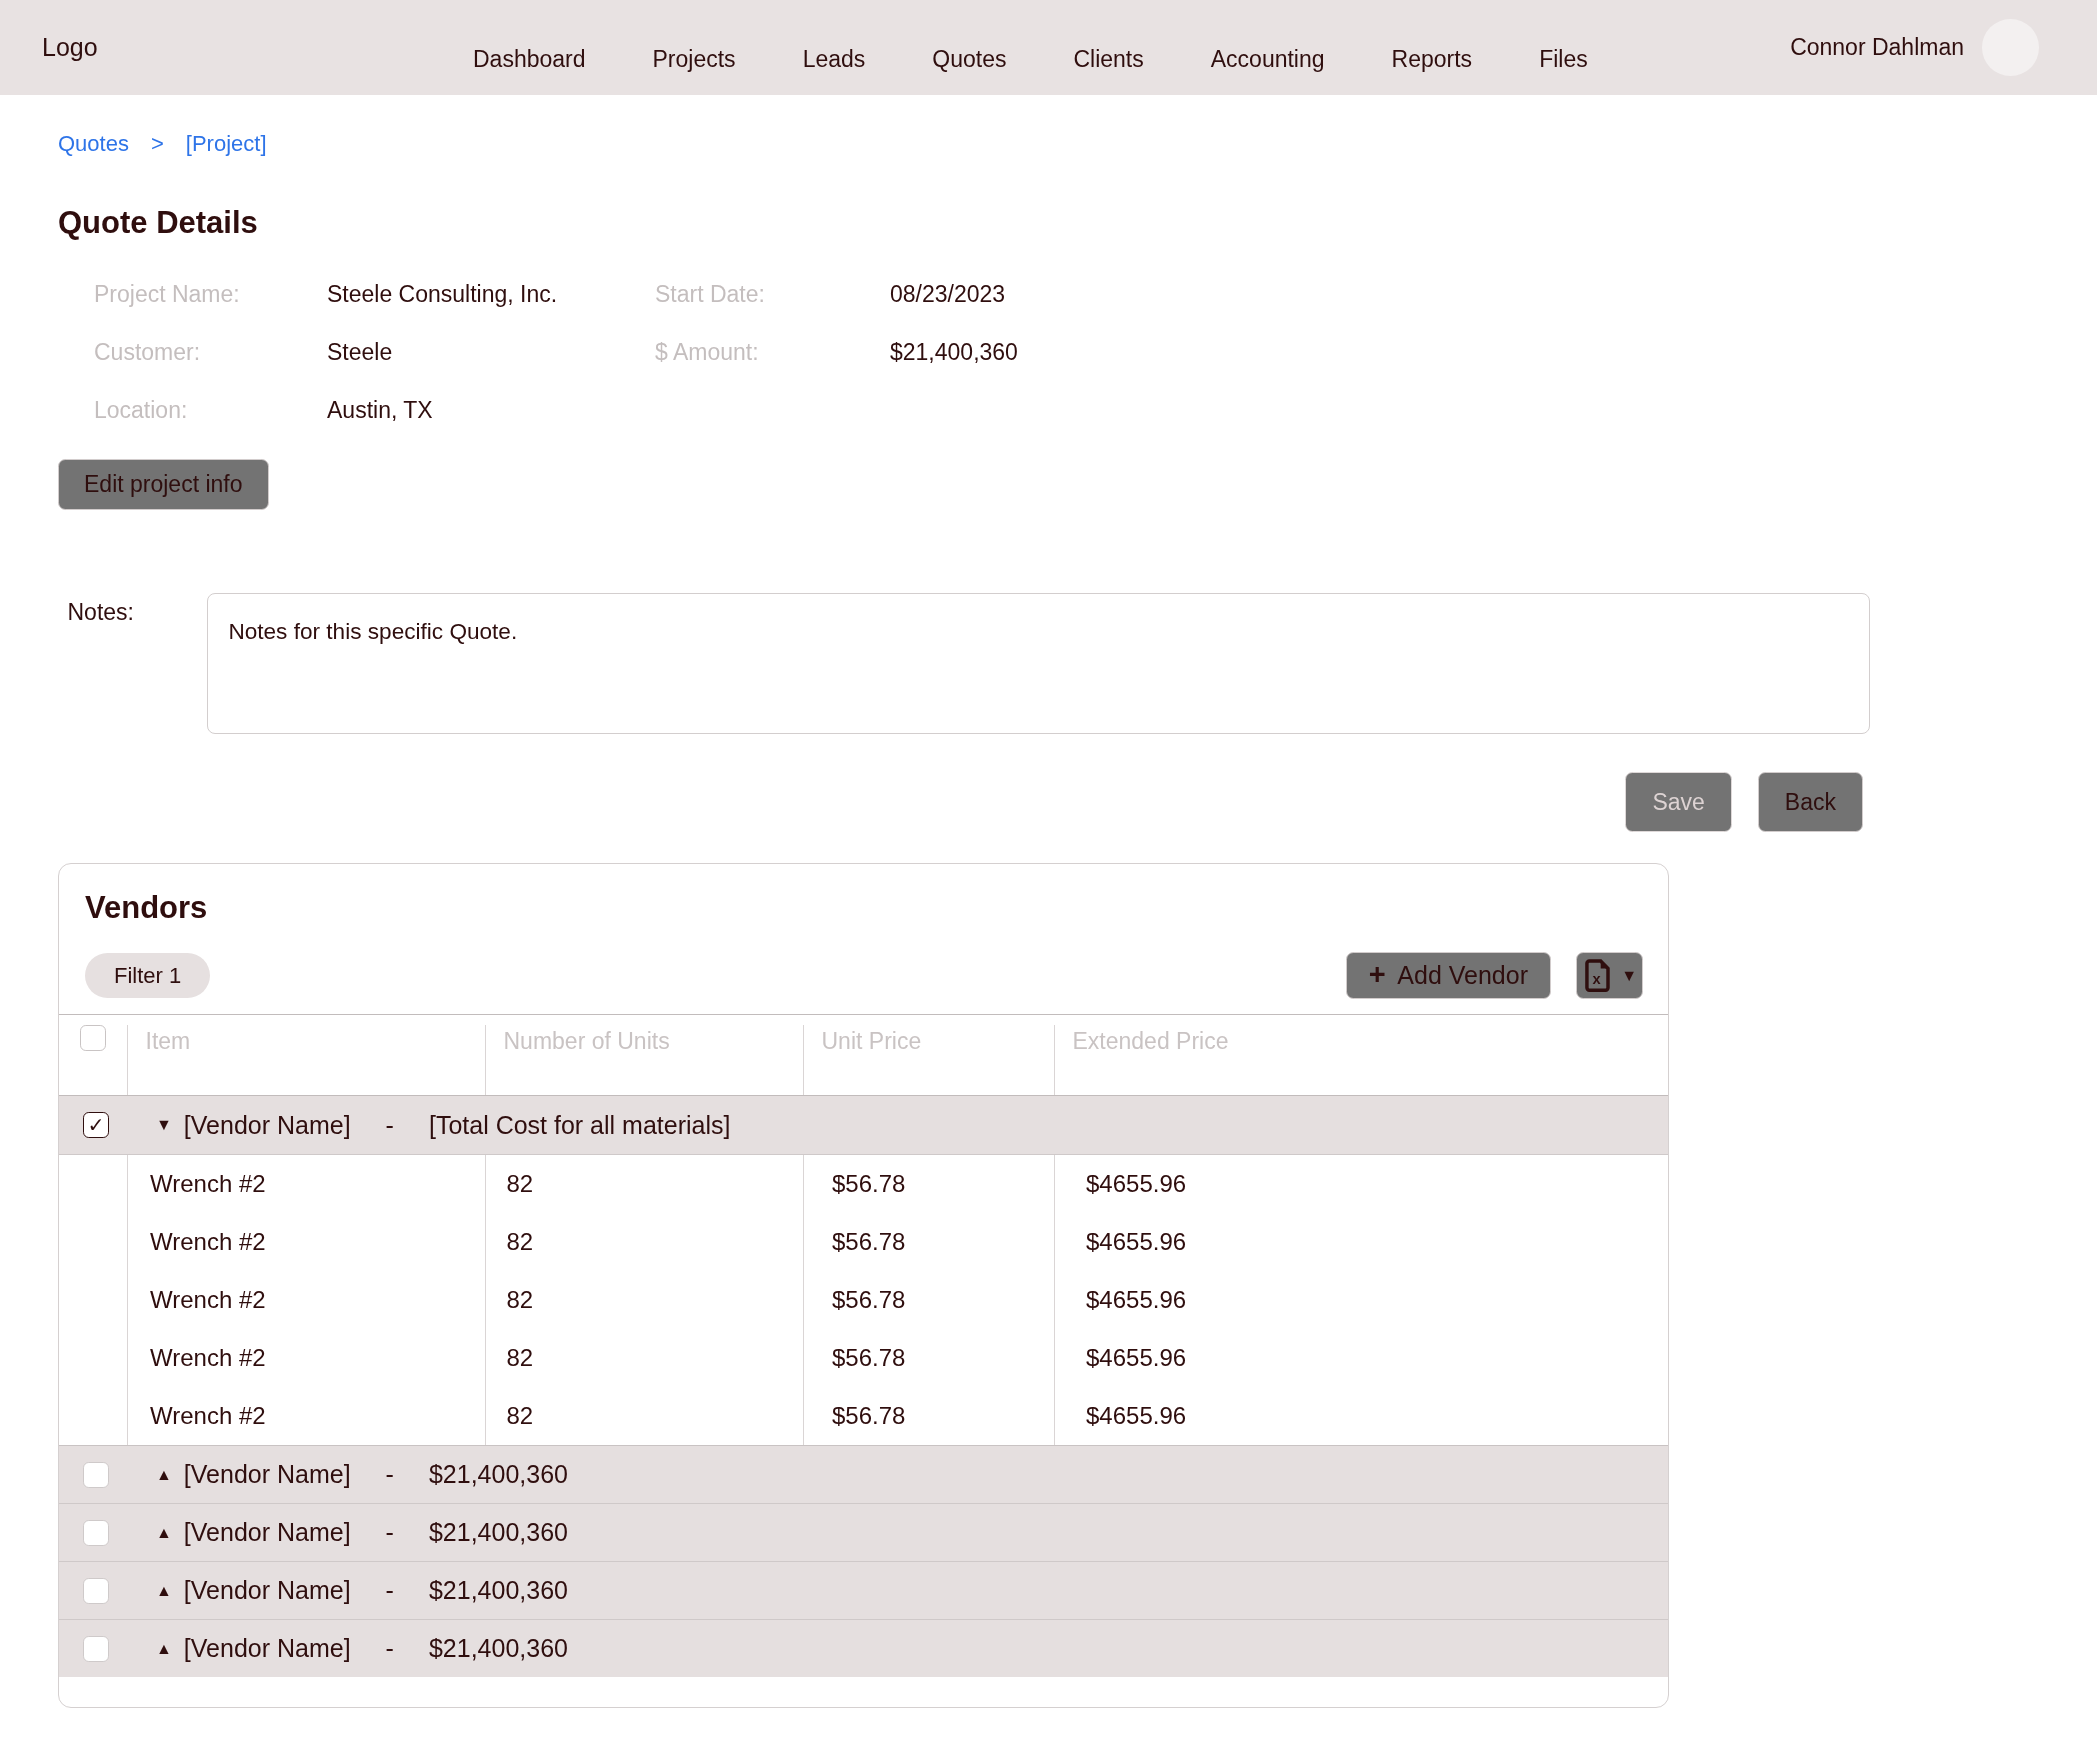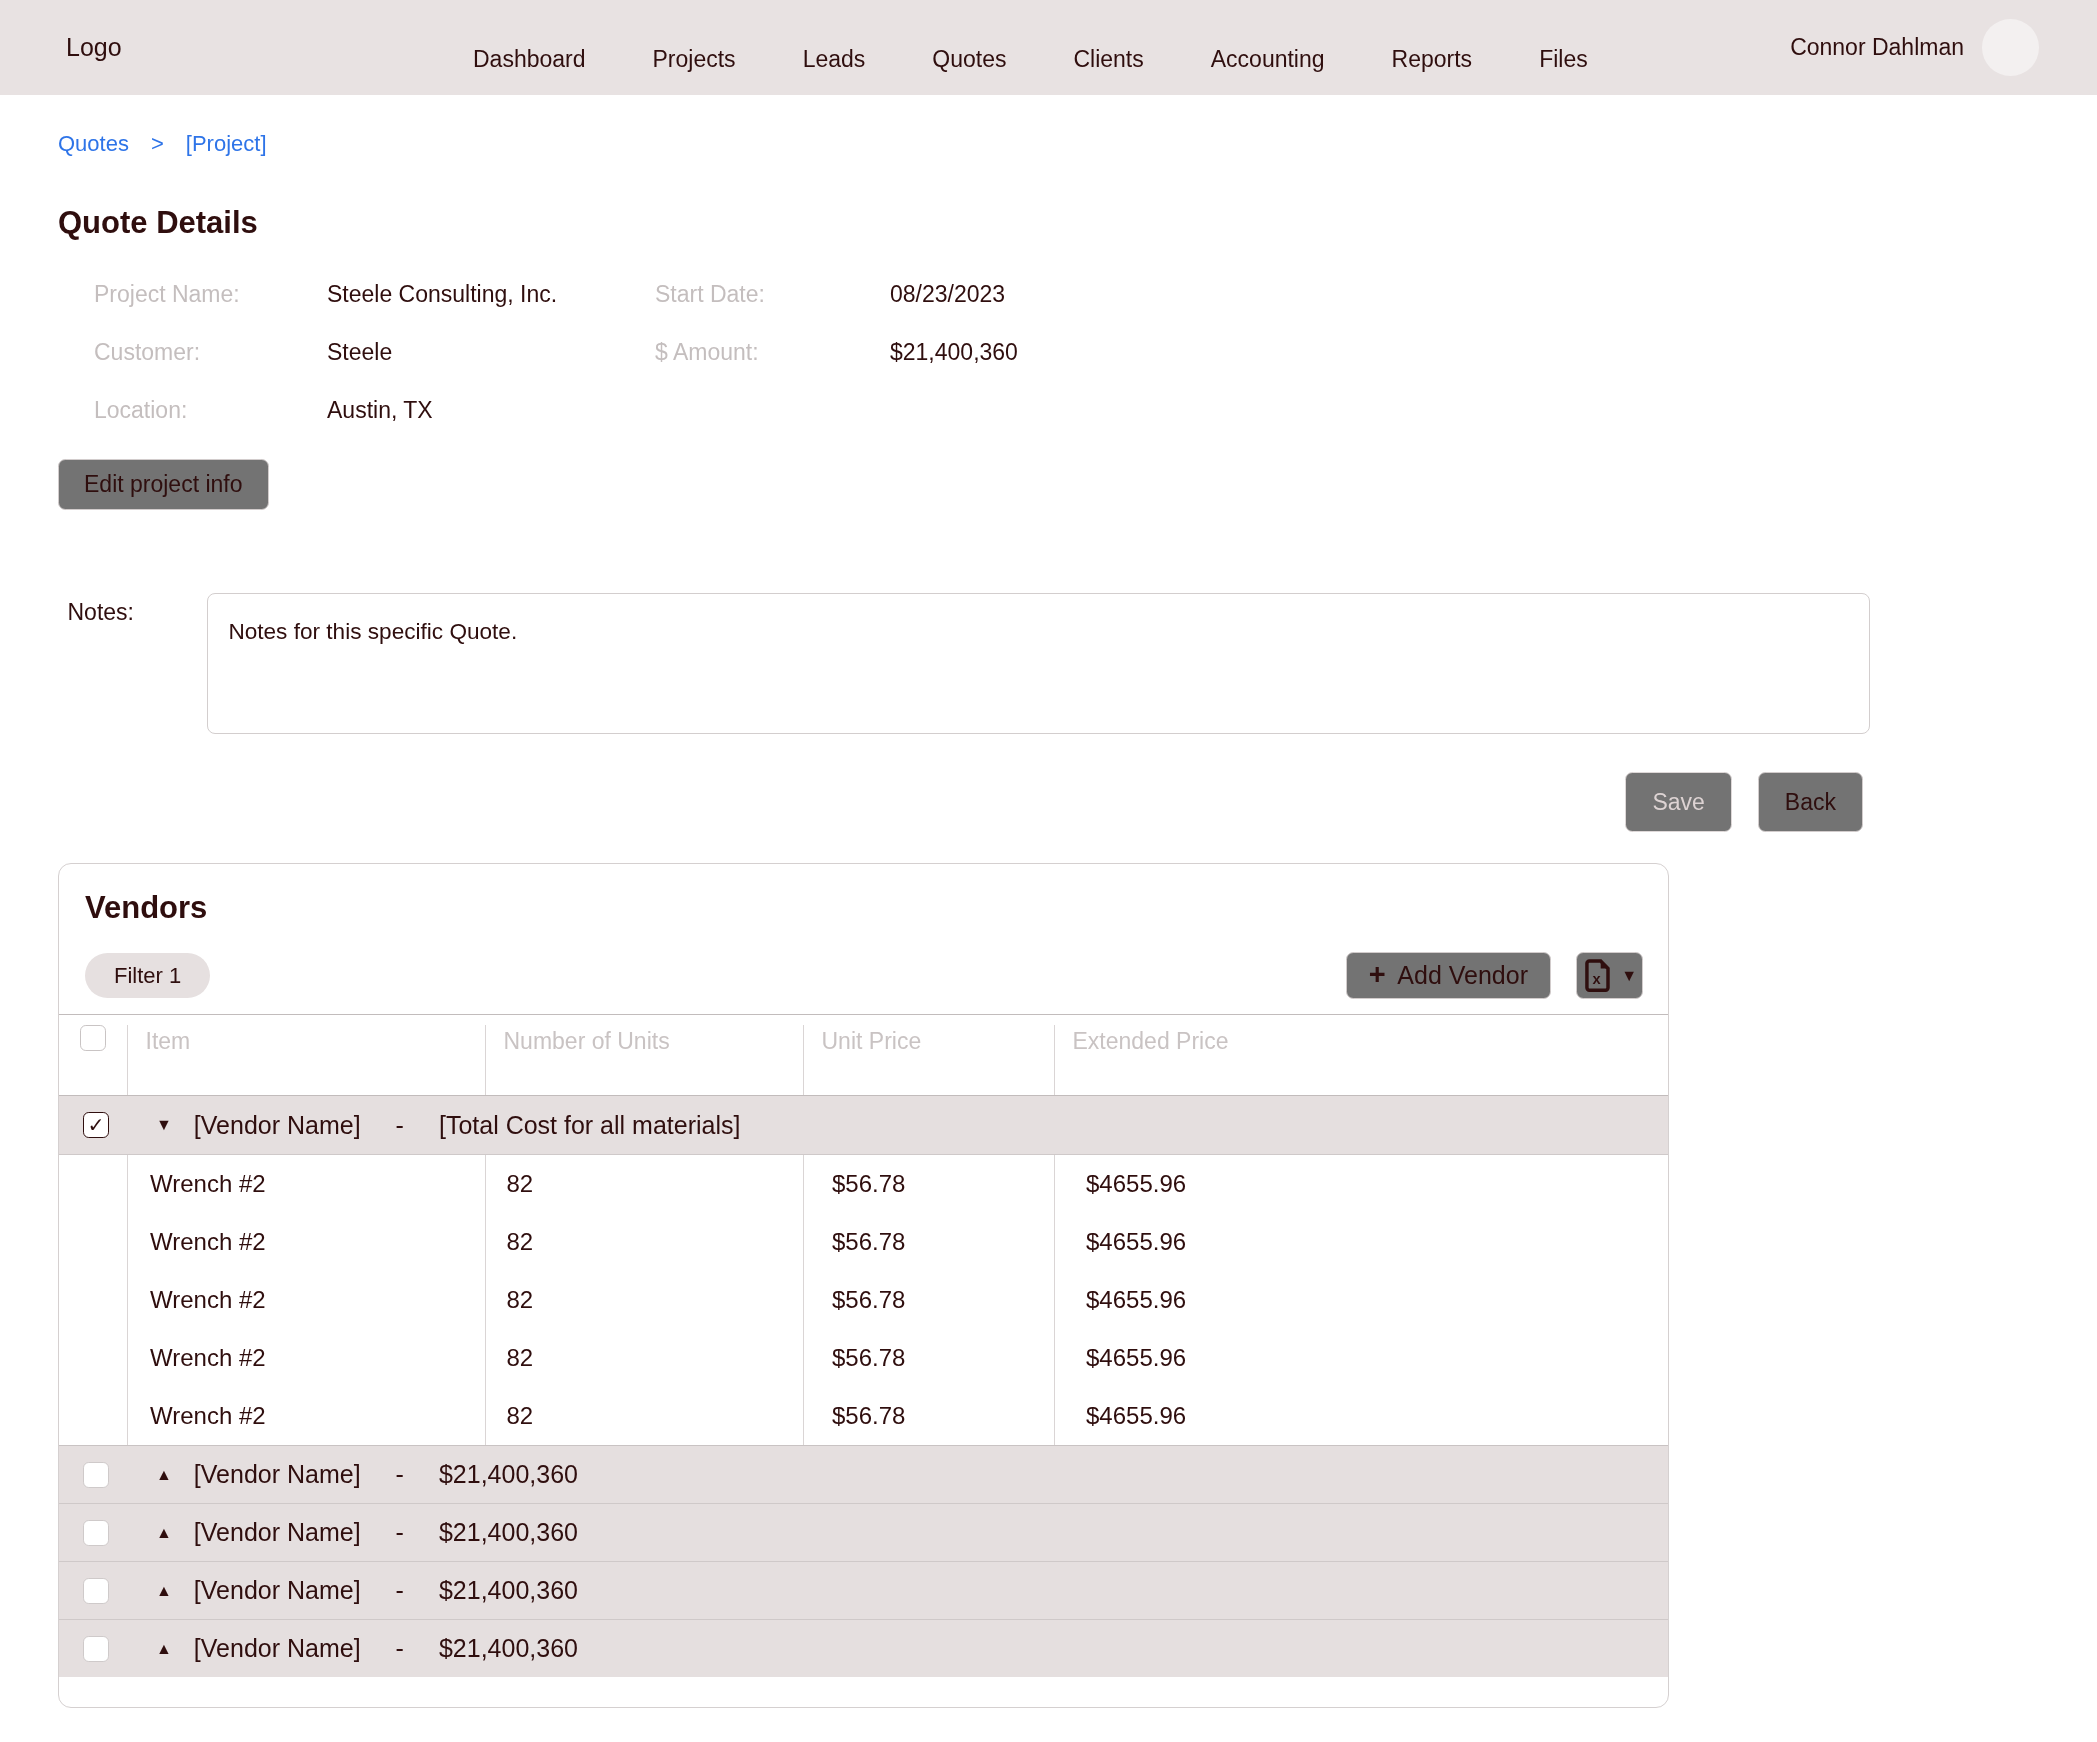"Logo" .nav-logo { left: 66px -> 42px }
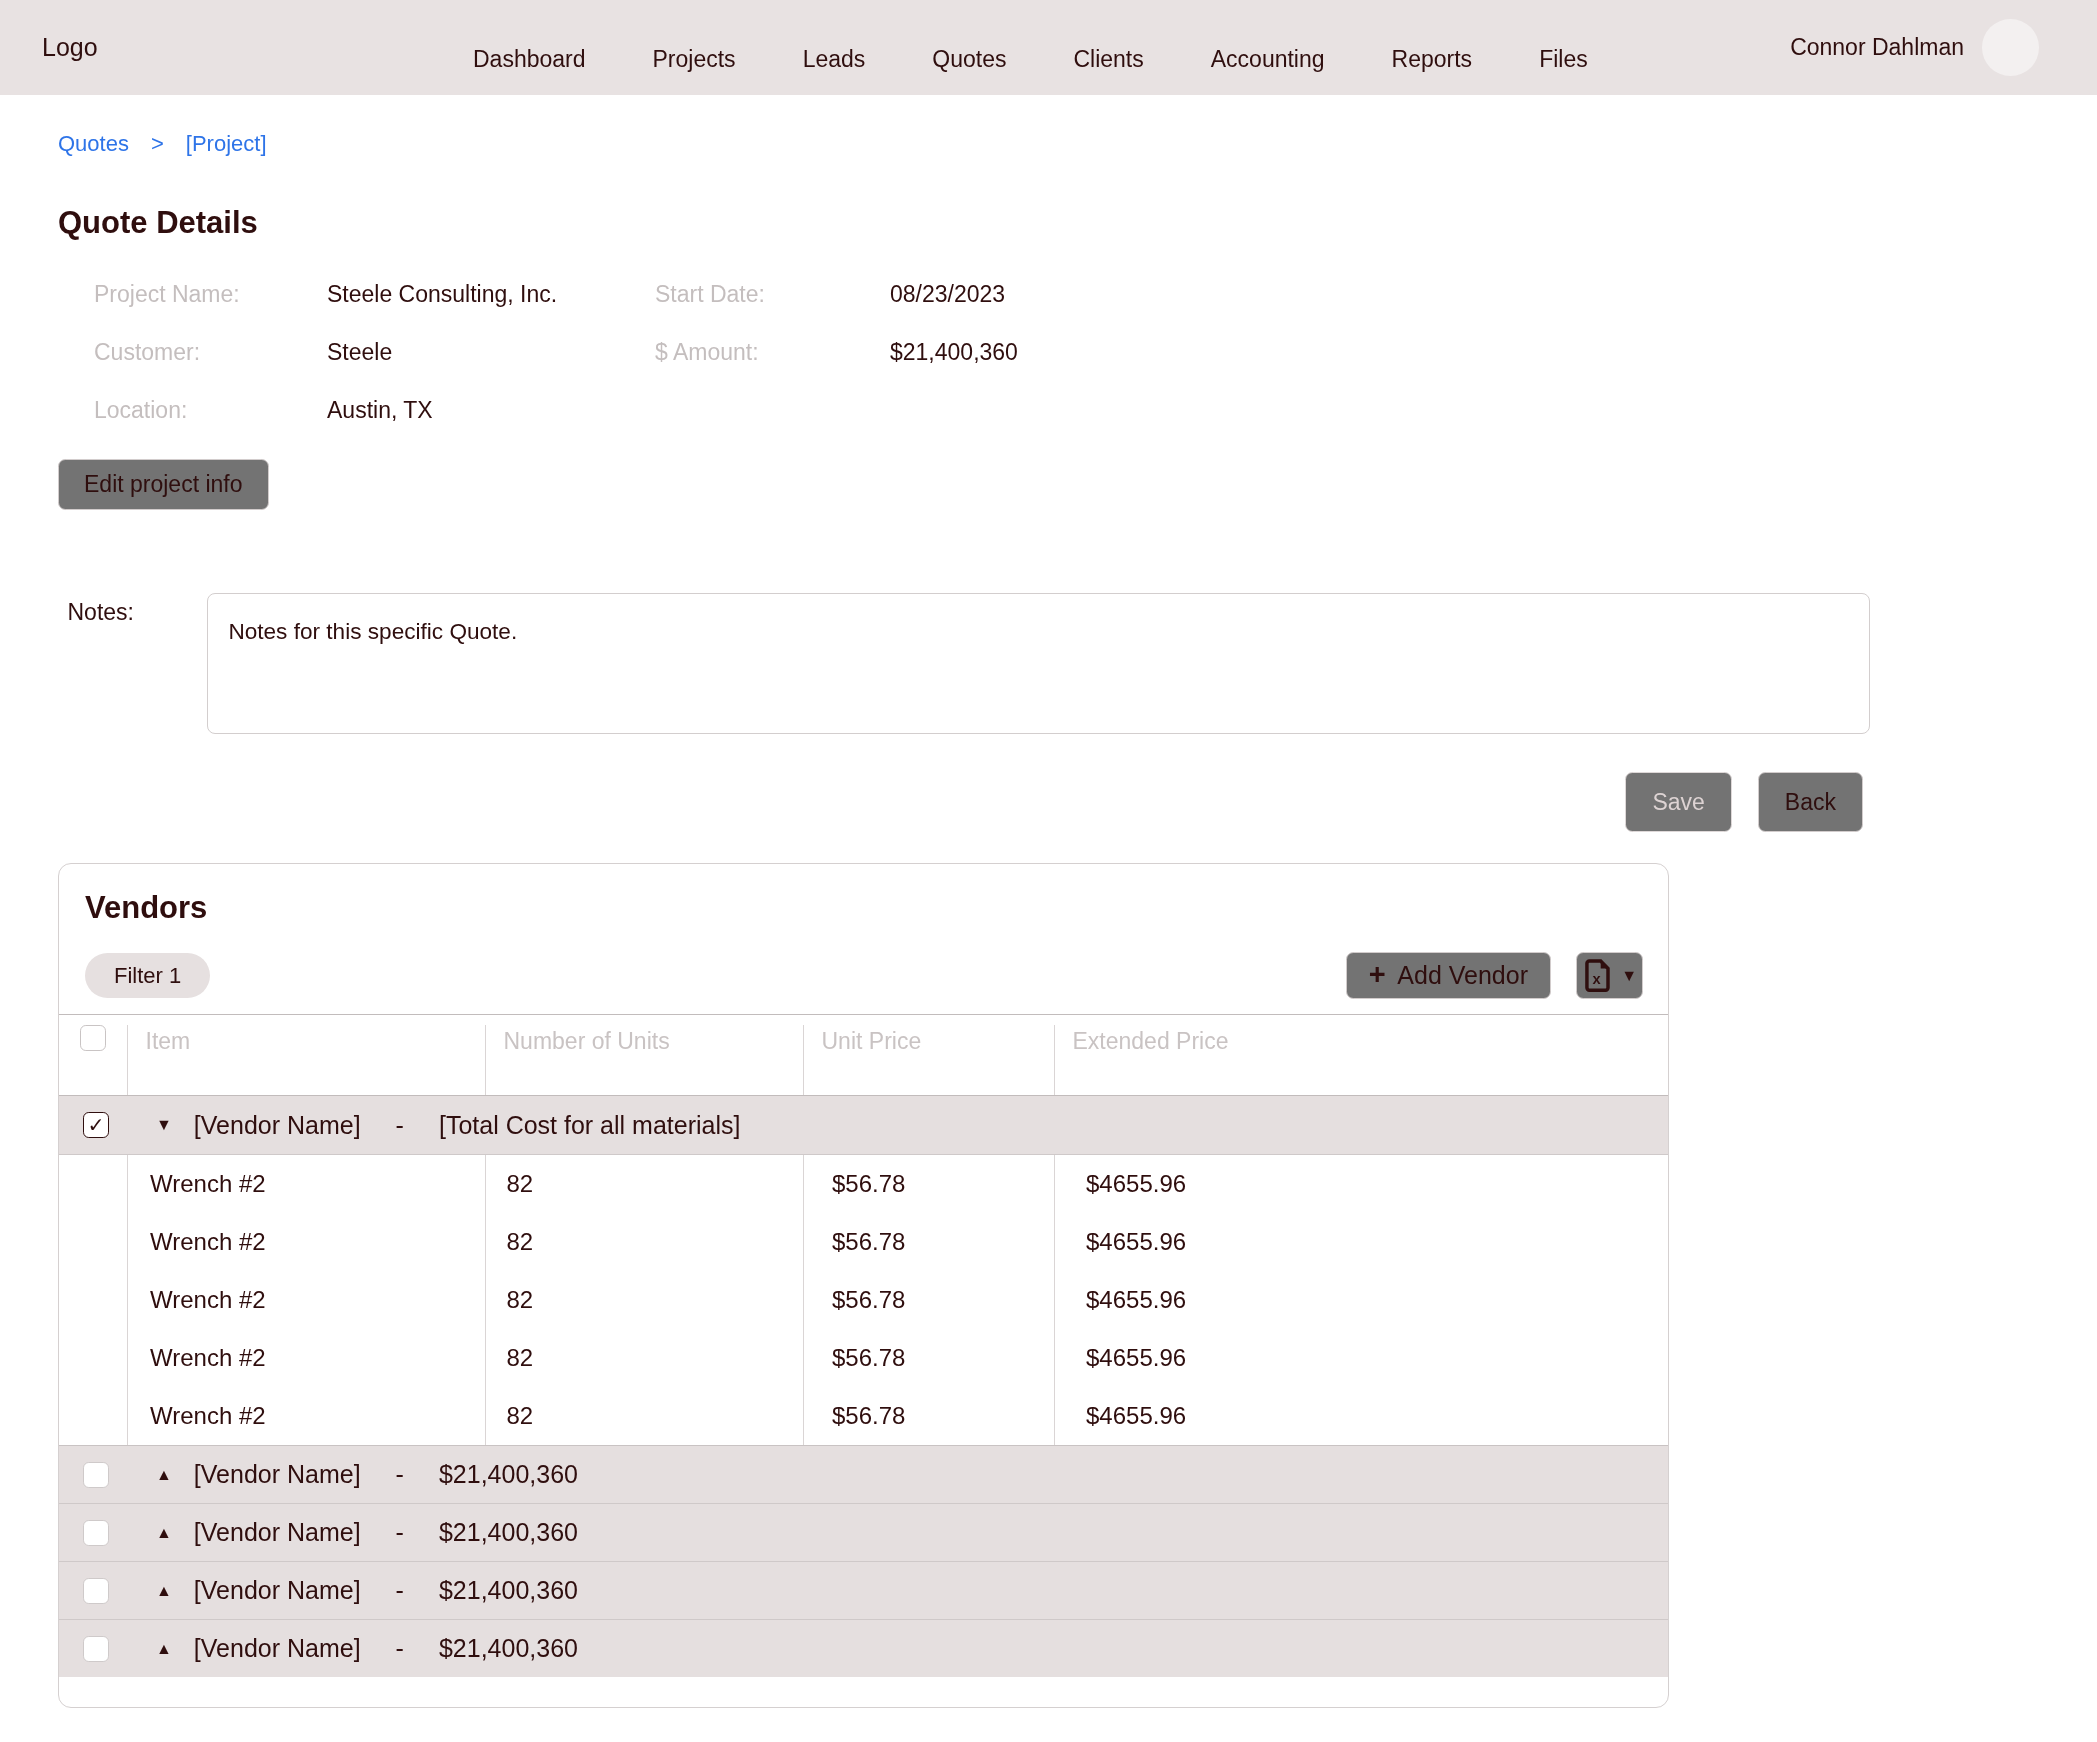"[Vendor Name]" .g-name { margin-left: 22px -> 12px }
